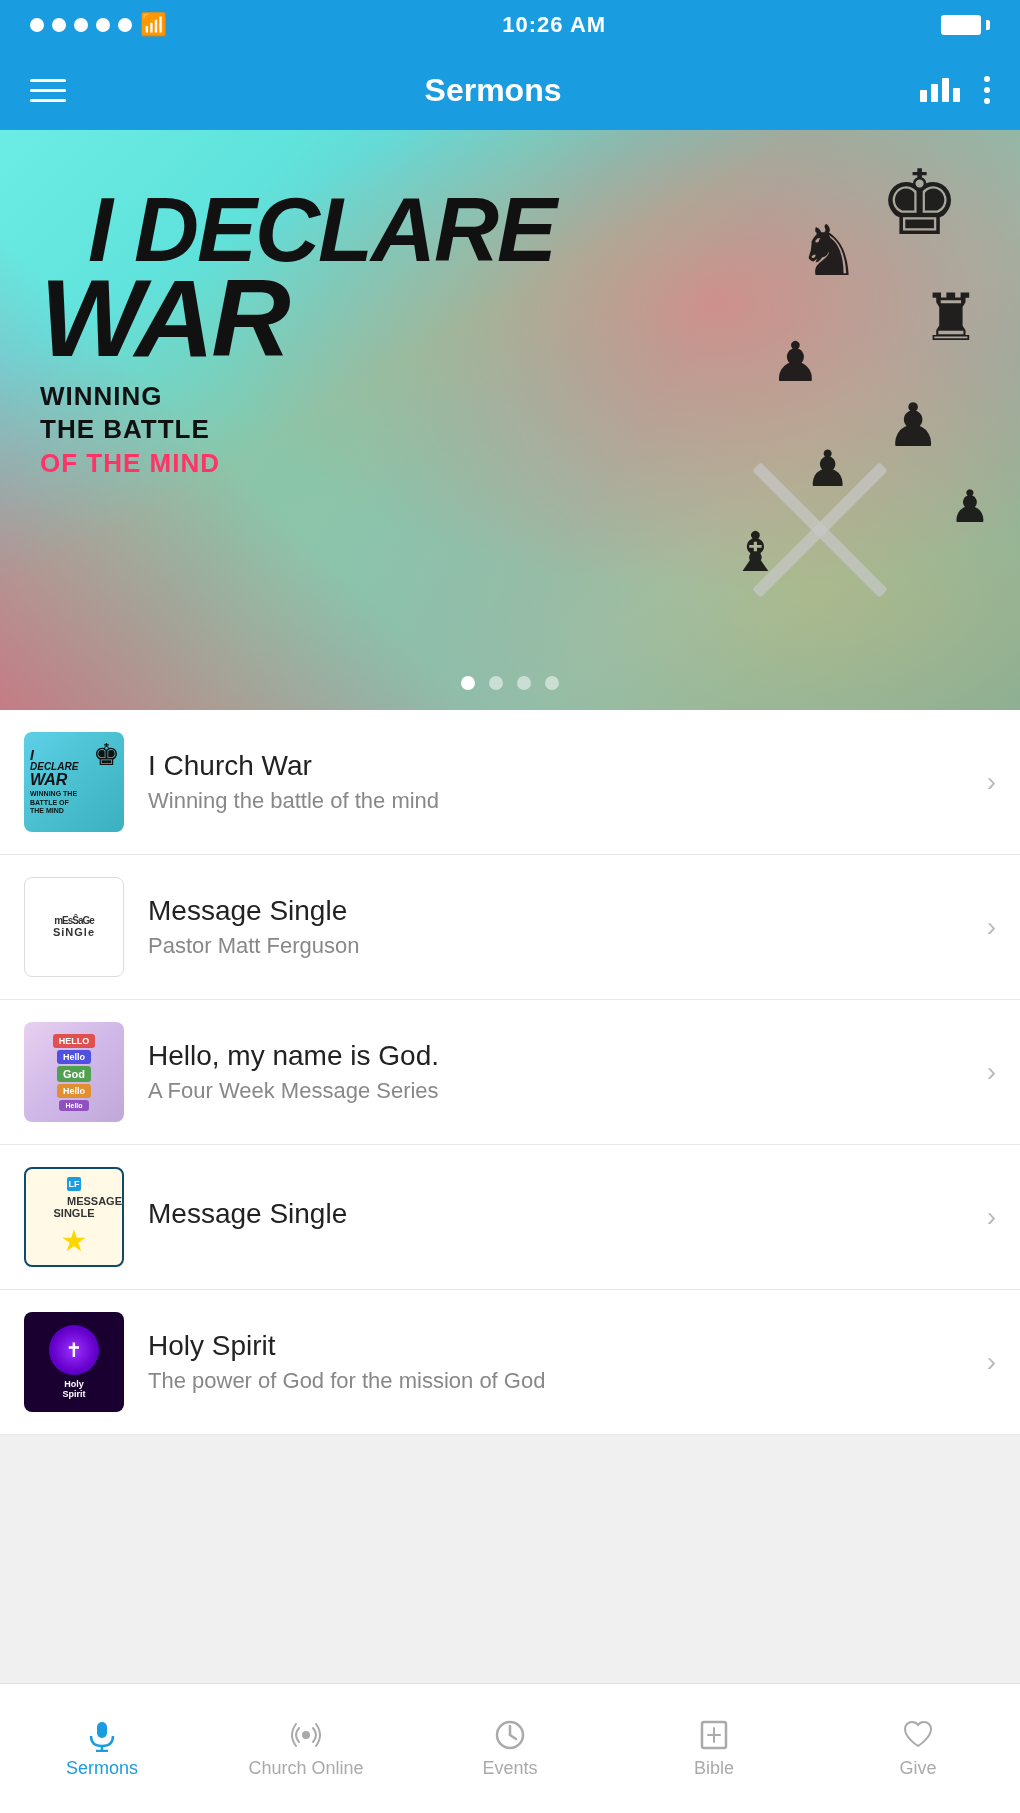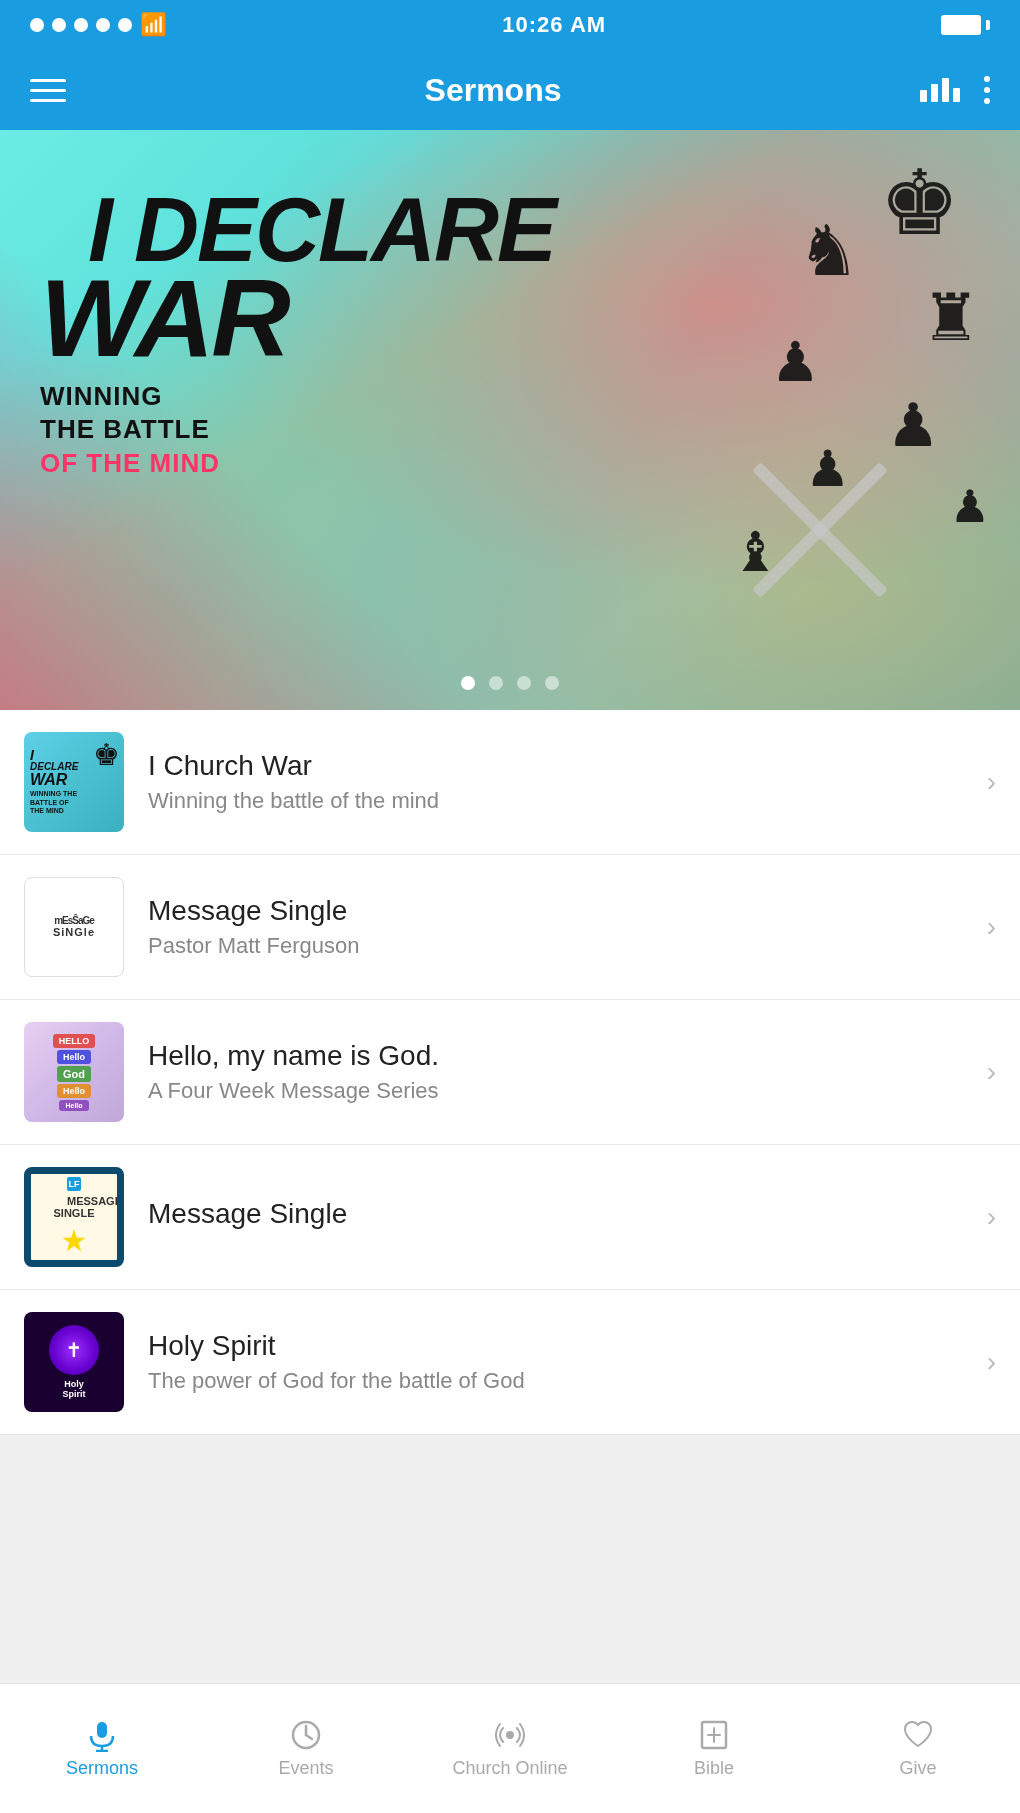"LF" .thumb-4 { border: 7px solid #0c4a6e -> 2px solid #0c4a6e }
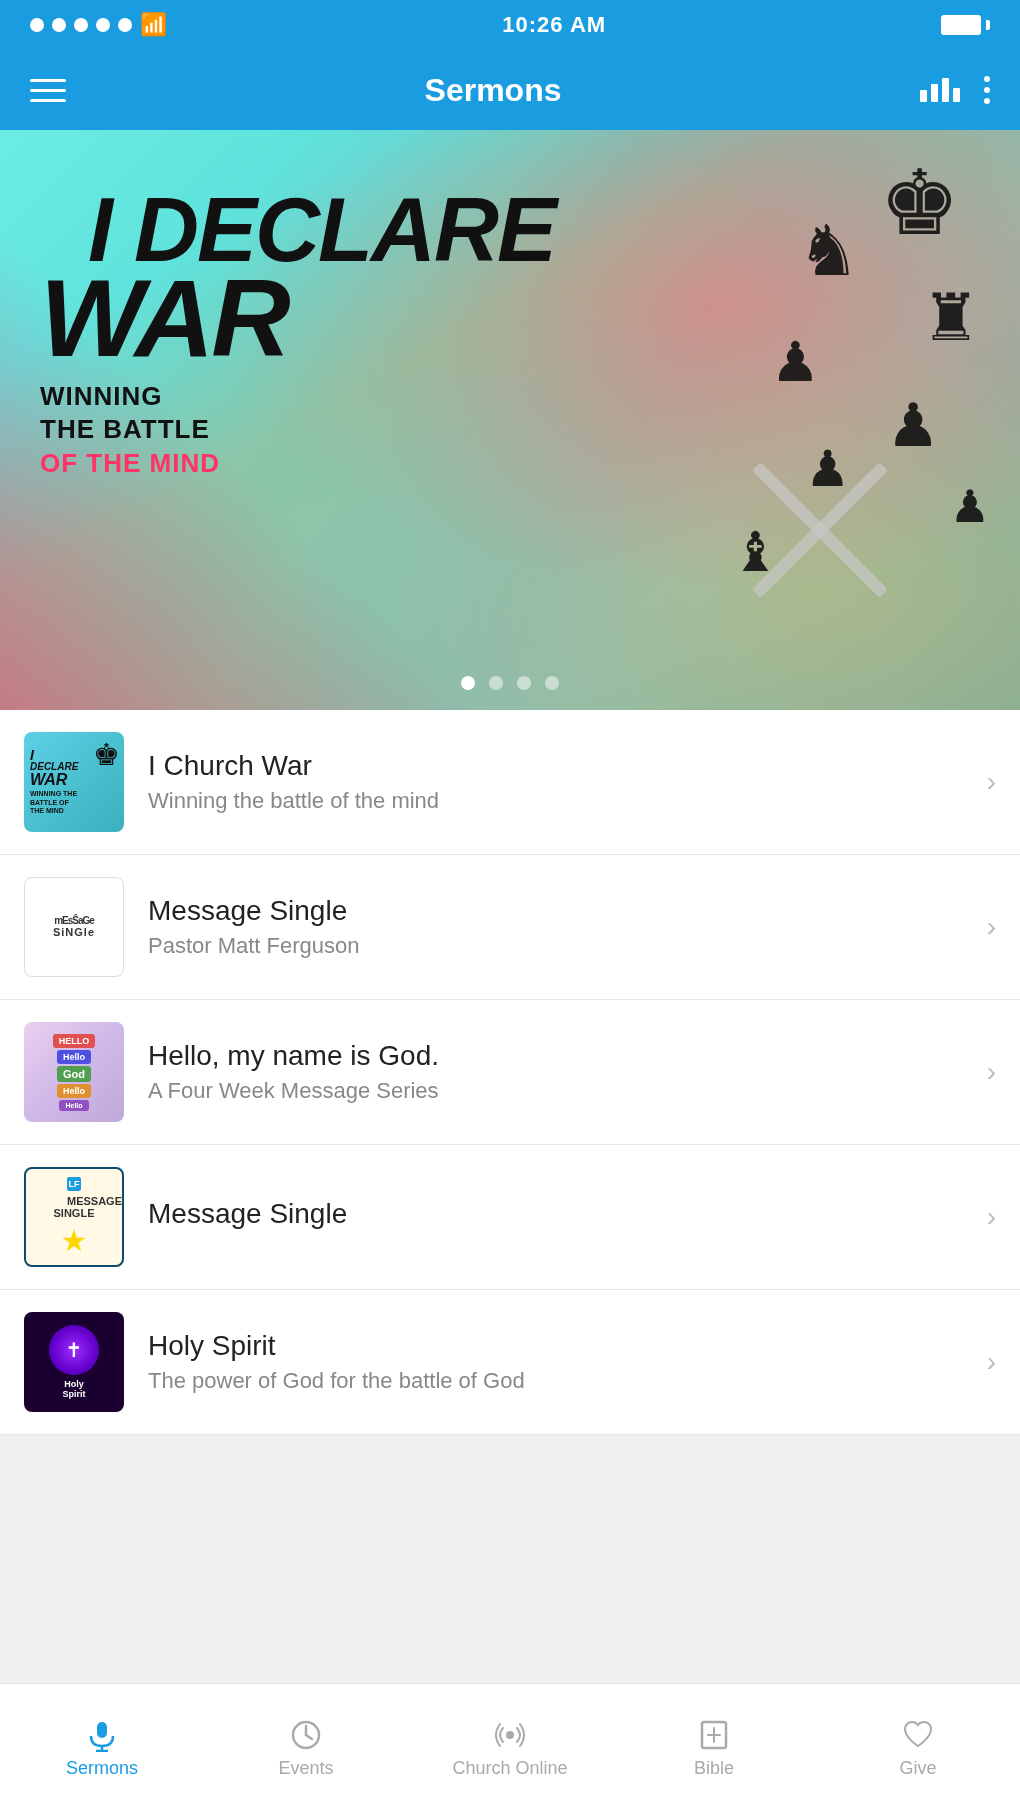"The power of God for" div.sermon-subtitle { text: battle -> mission }
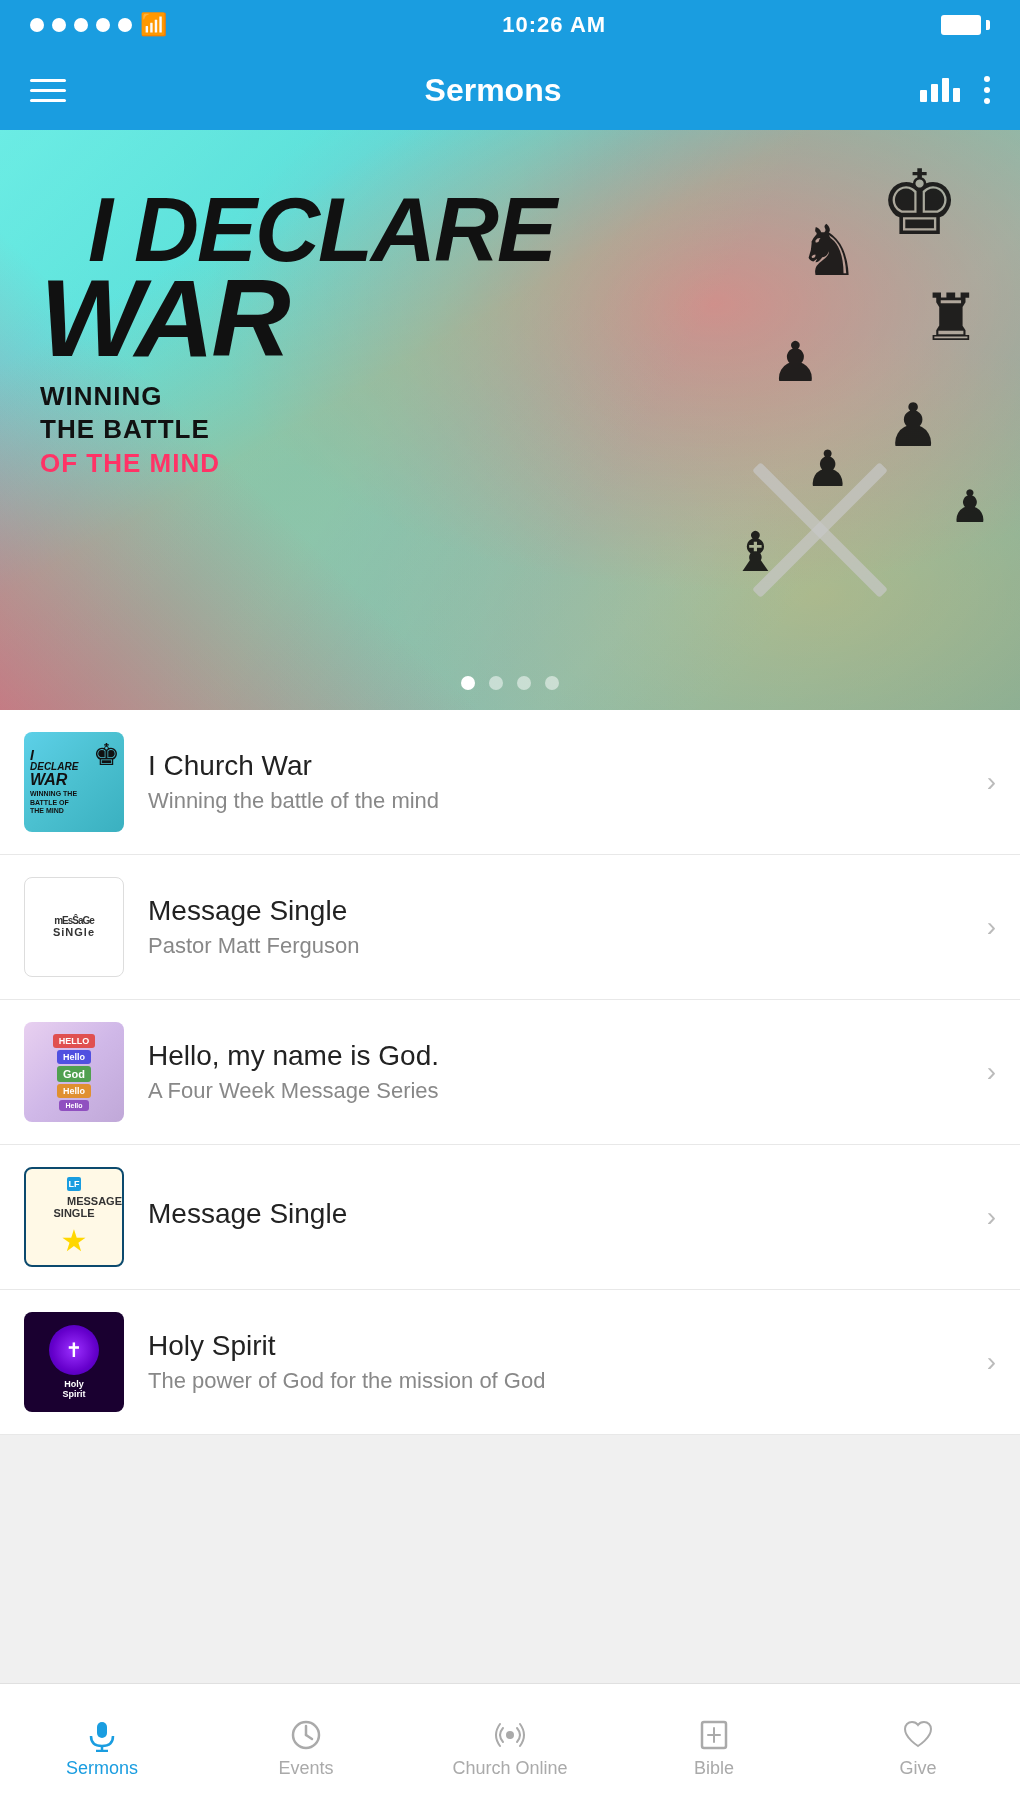"Events" div.tab-item { order: before "Church Online" -> after "Church Online" }
